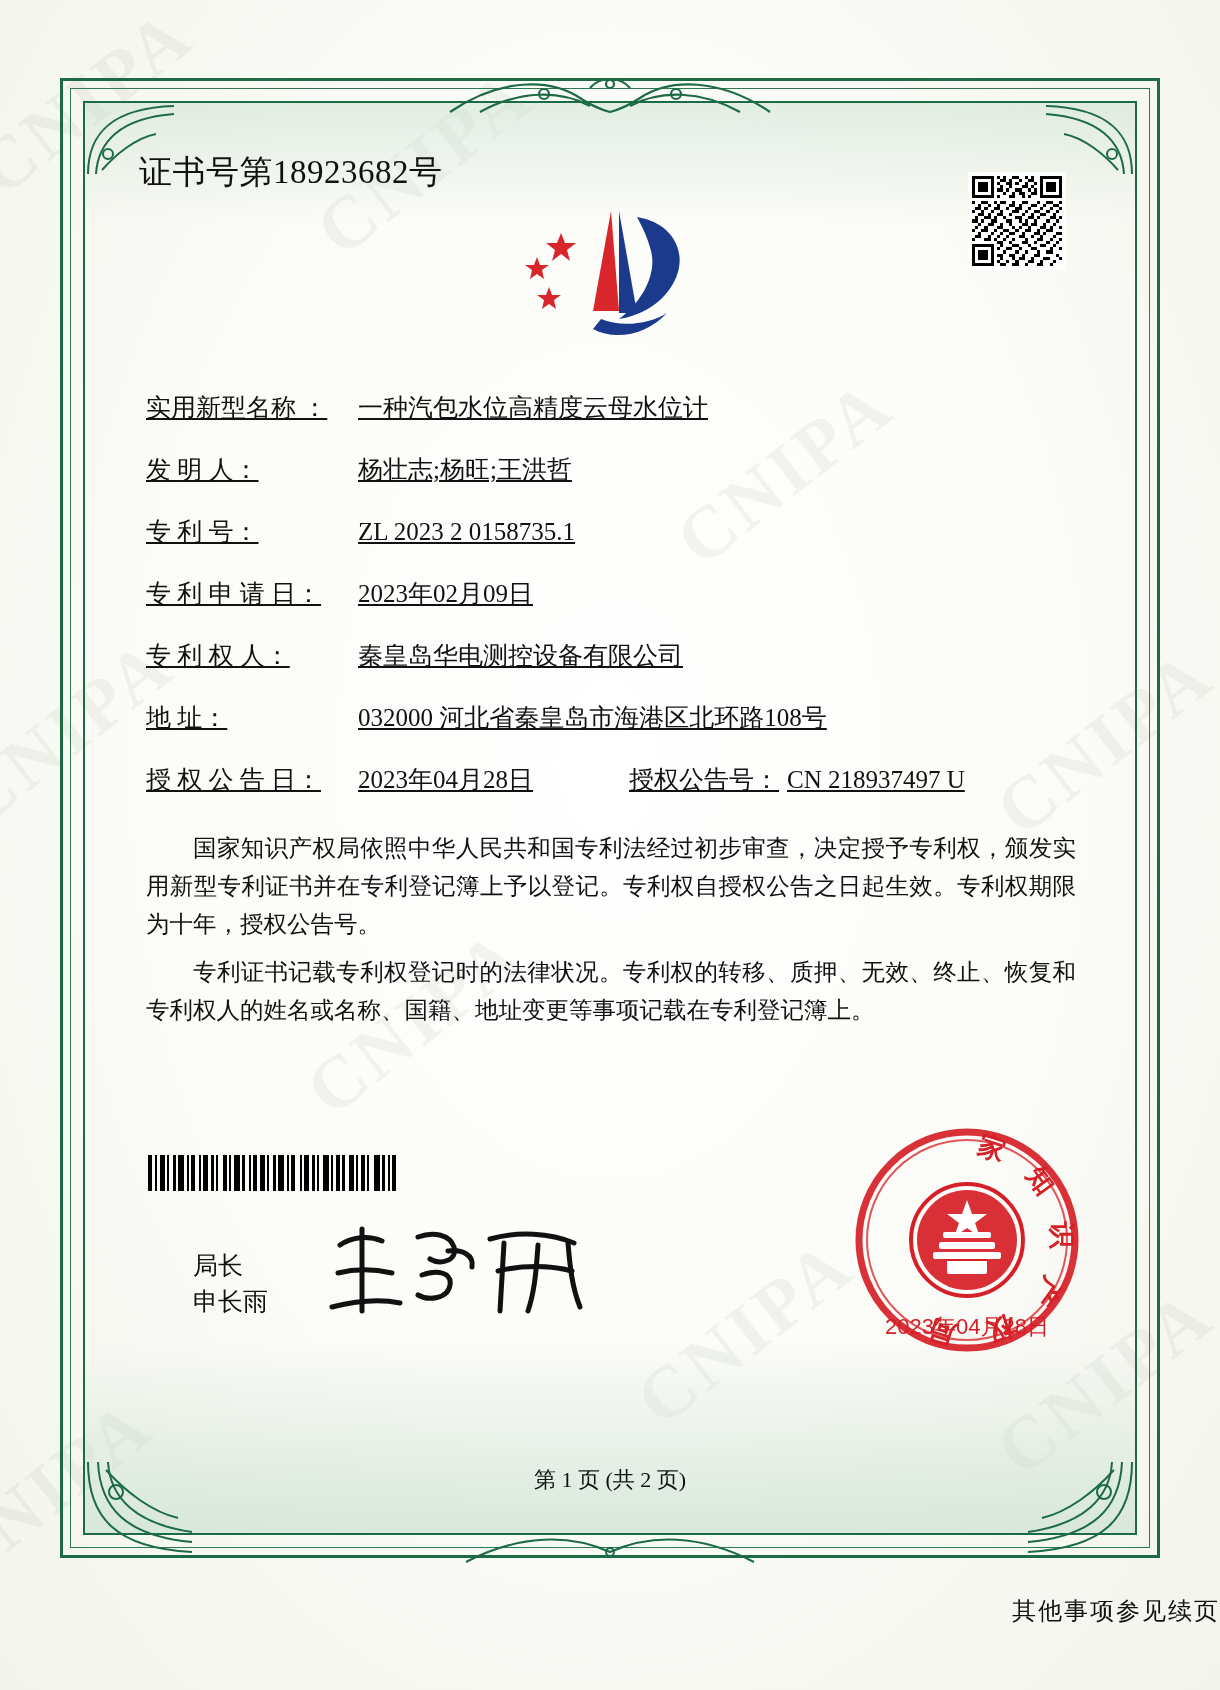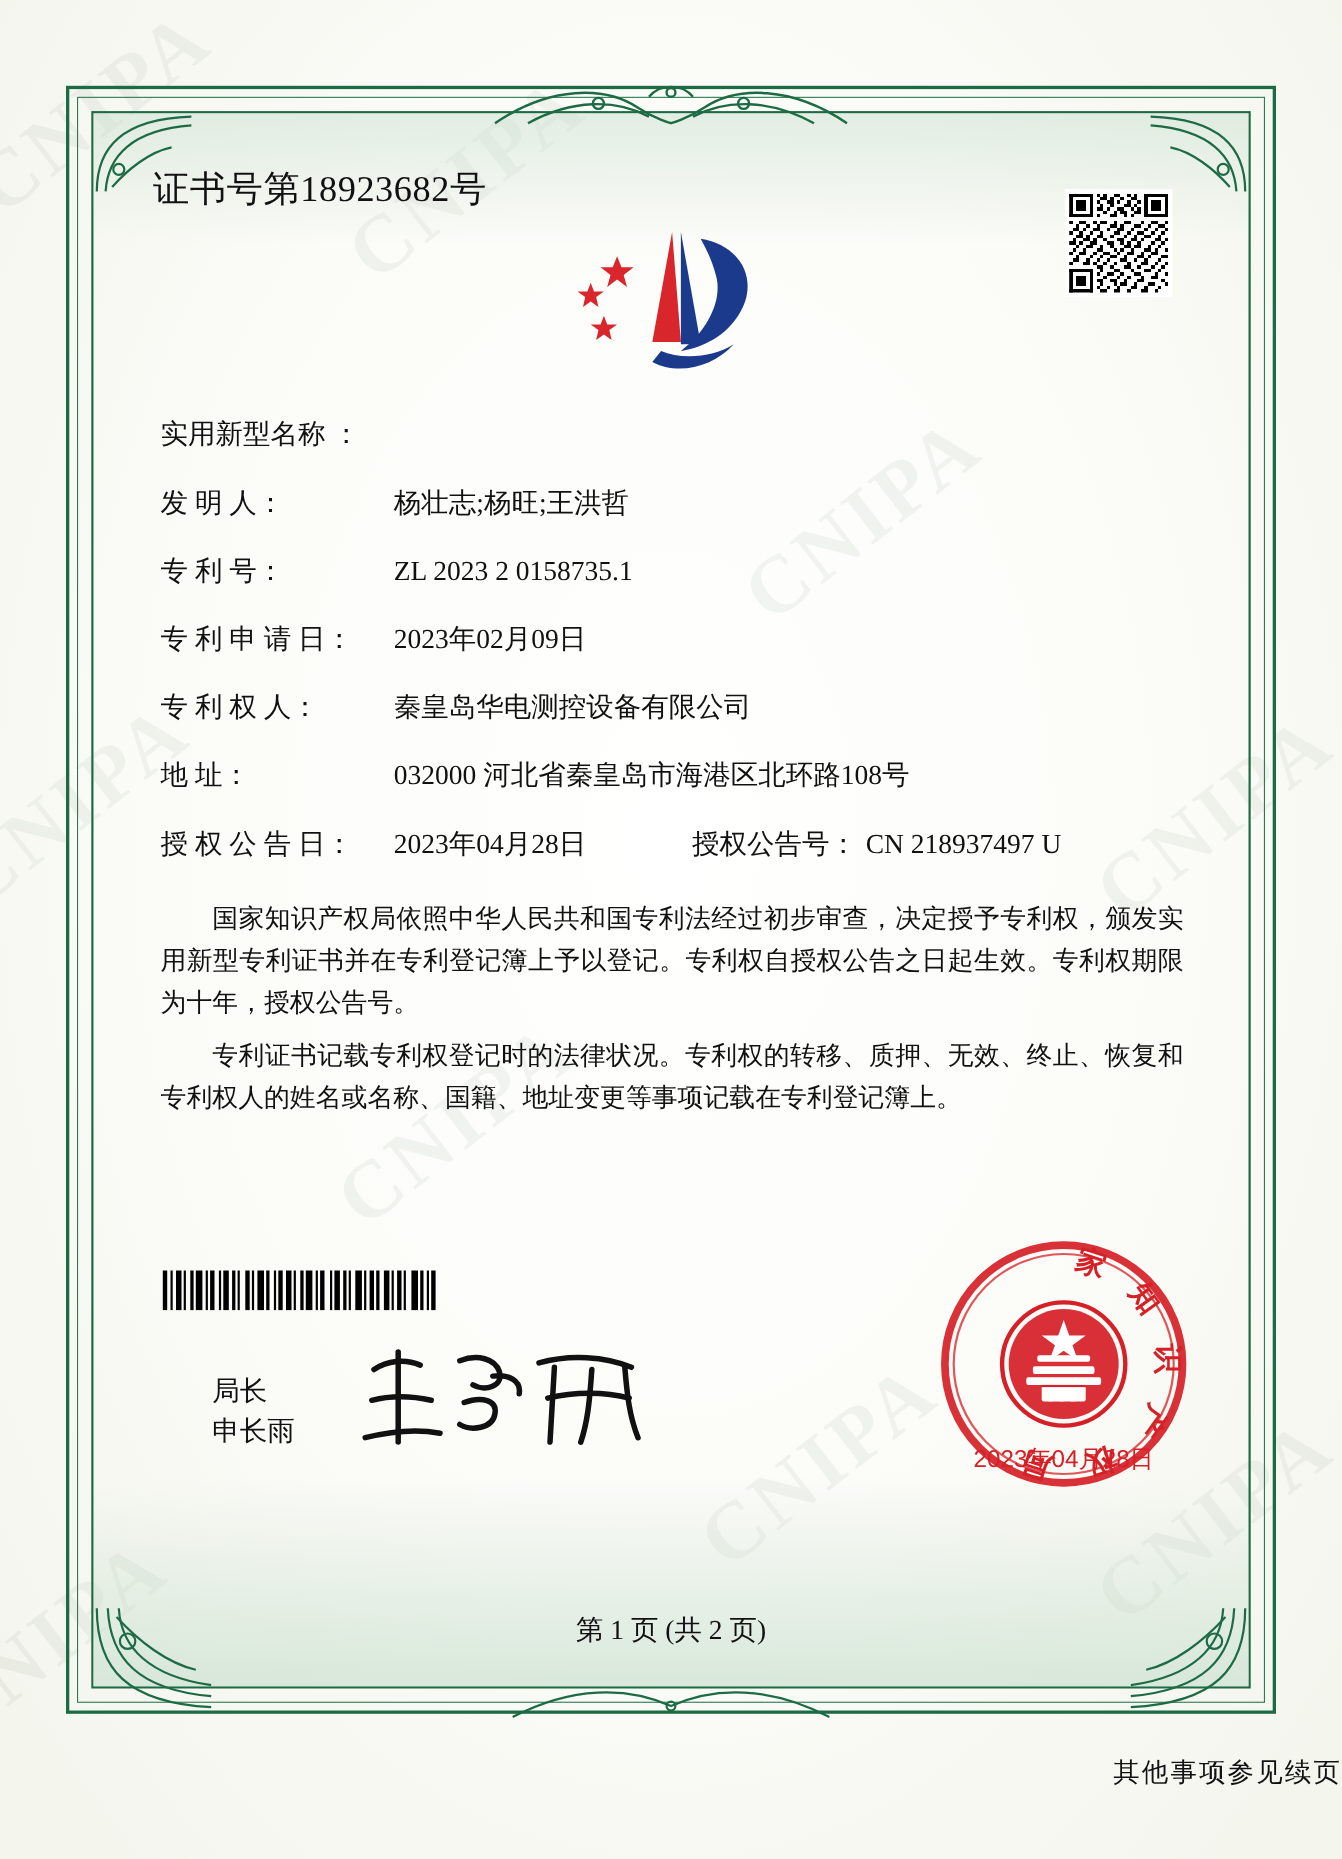"实用新型名称 ：" .fields { margin-top: 32px -> 44px; text-decoration: none -> underline }
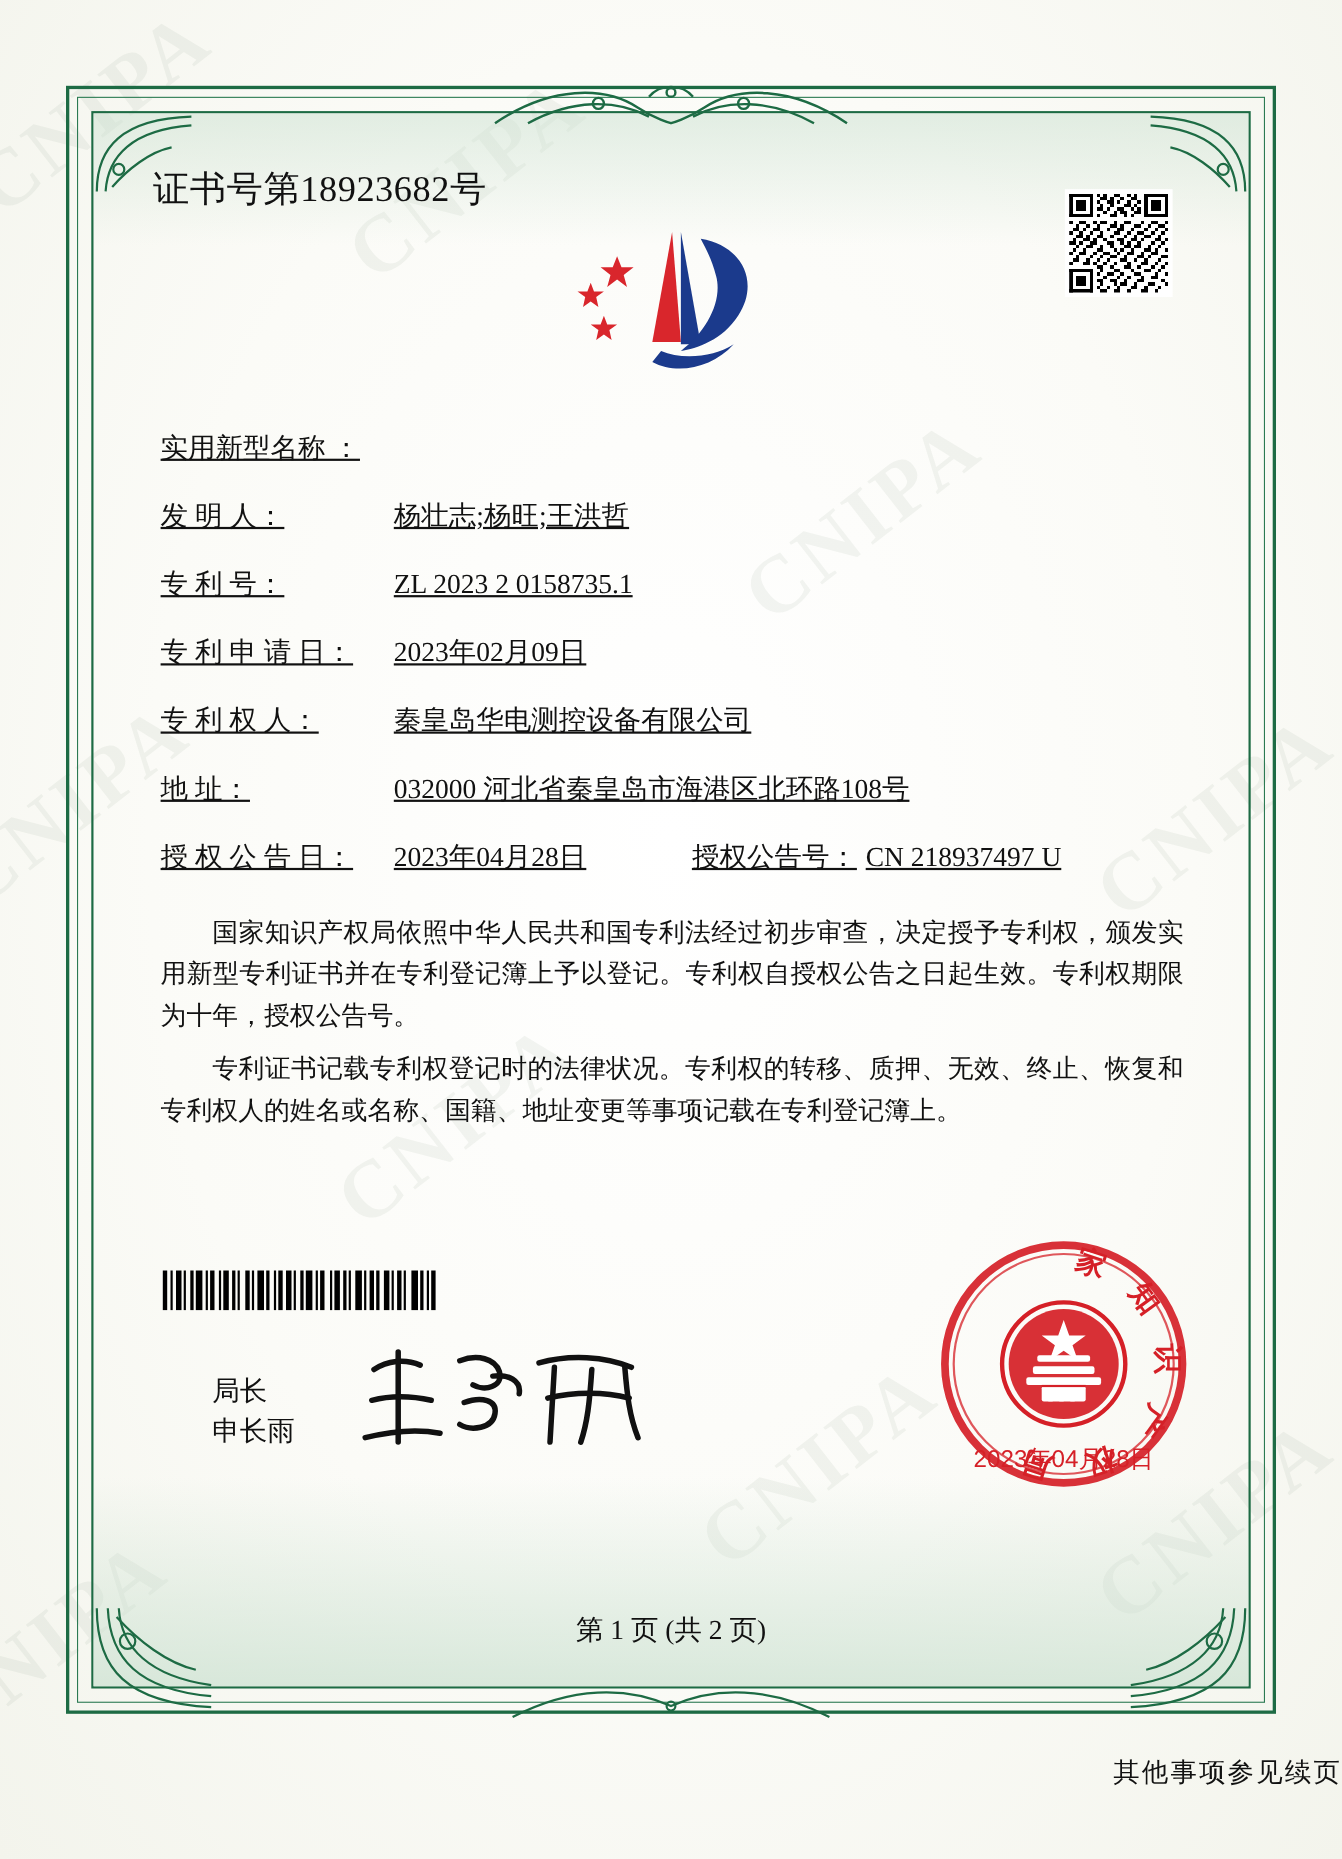"一种汽包水位高精度云母水位计" span.f-value { html: none -> <span>一种汽包水位高精度云母水位计</span> }
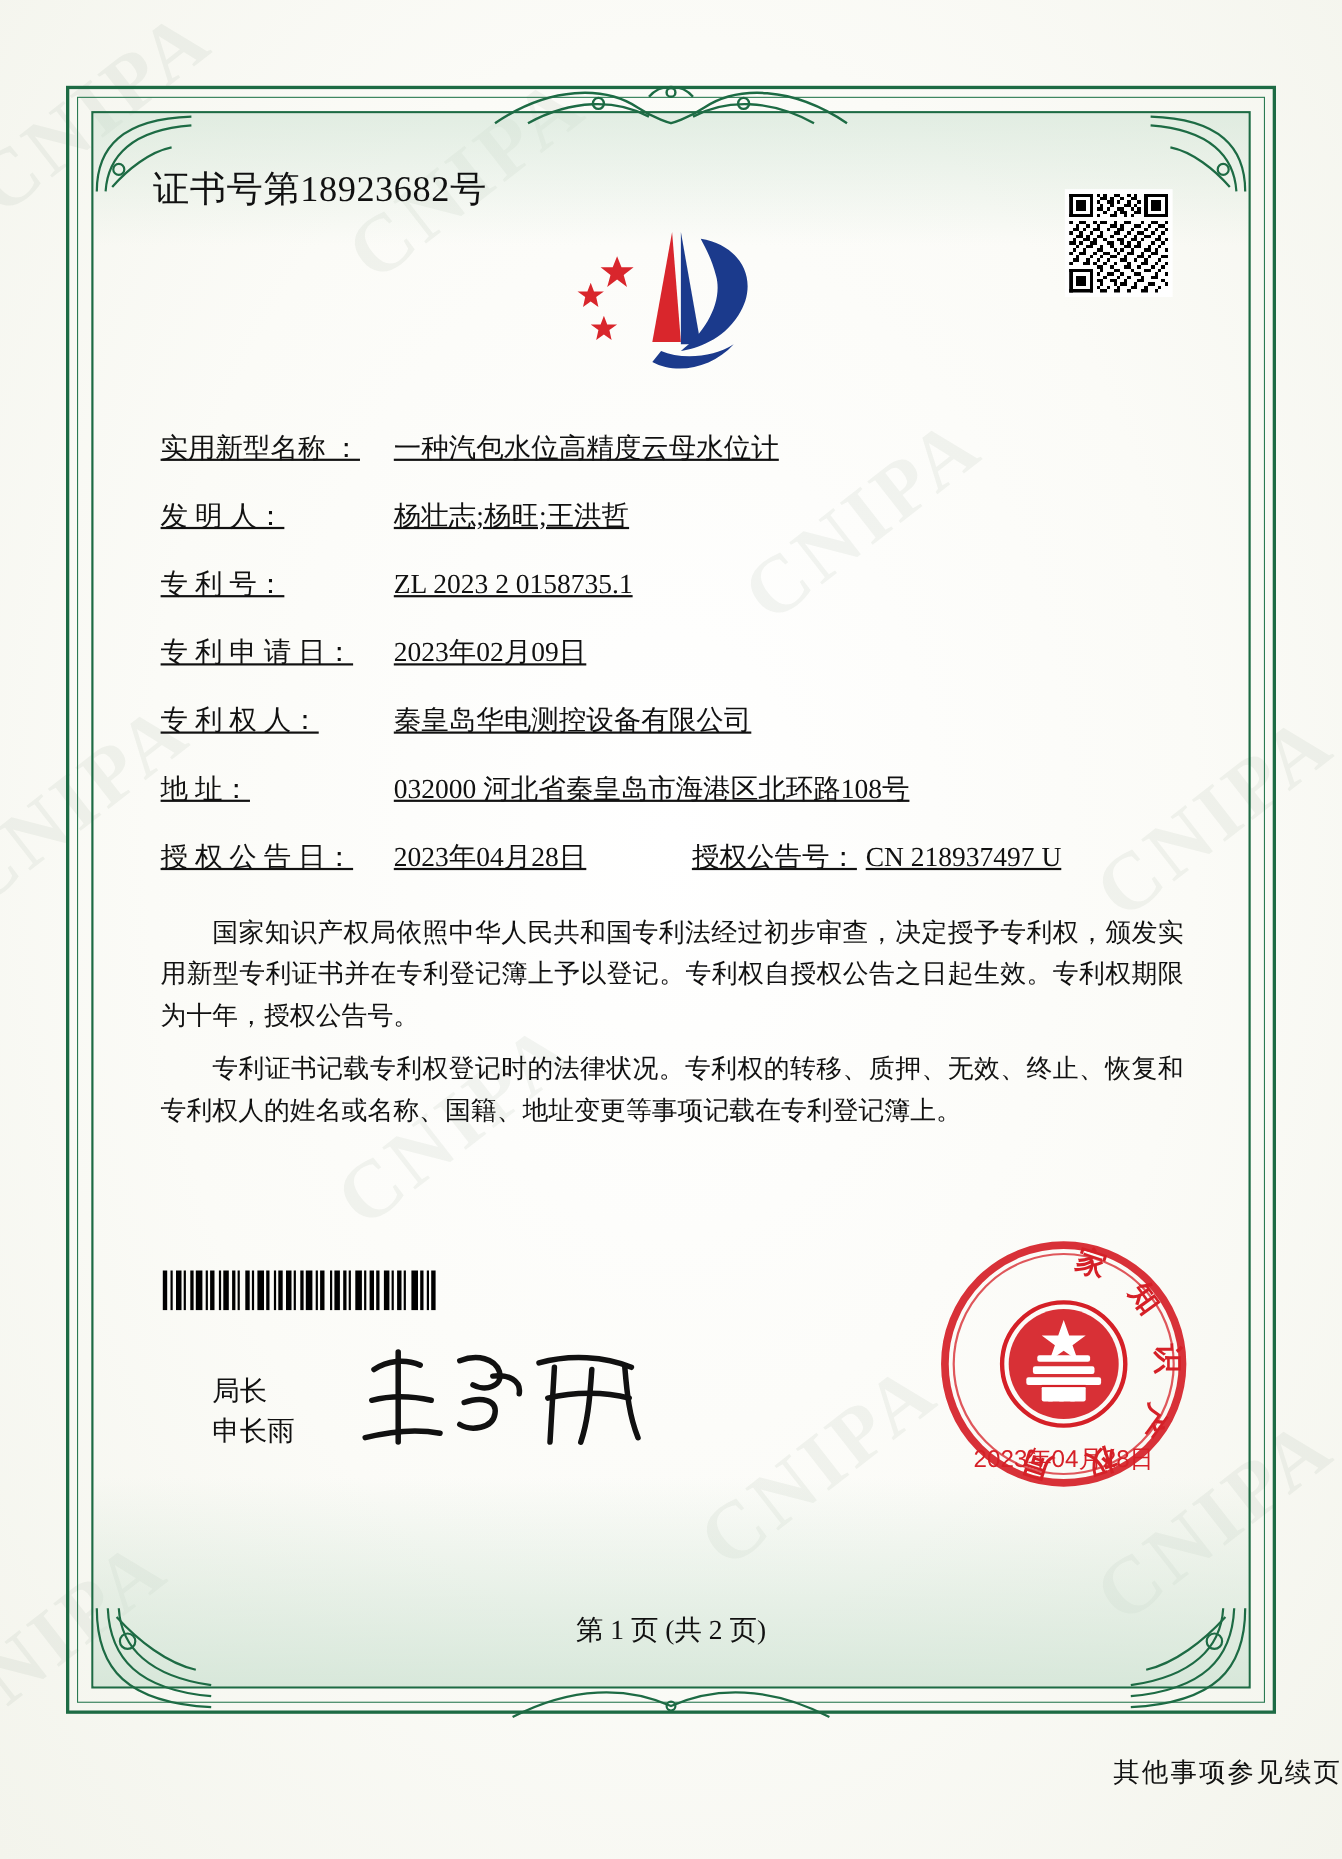"第 1 页 (共 2" .page-no { font-size: 25px -> 22px }
